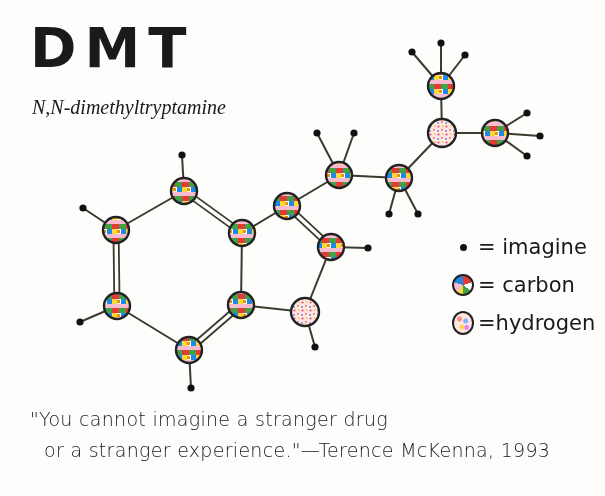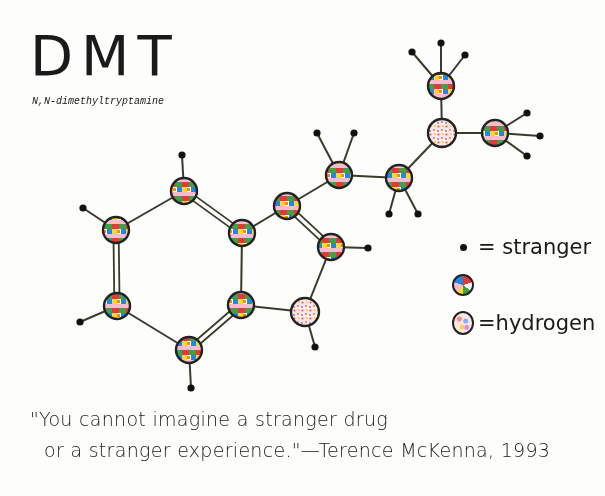"DMT" .title { font-weight: 400 -> 700; top: 28px -> 20px }
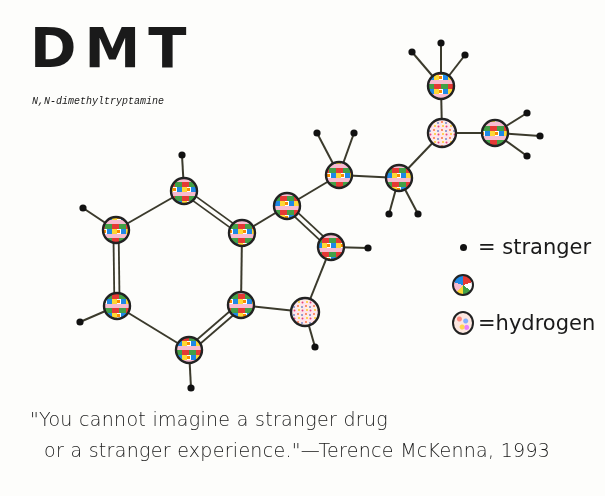"N,N-dimethyltryptamine" .subtitle { font-family: Liberation Mono, monospace -> Liberation Serif, serif; font-size: 10px -> 20px }
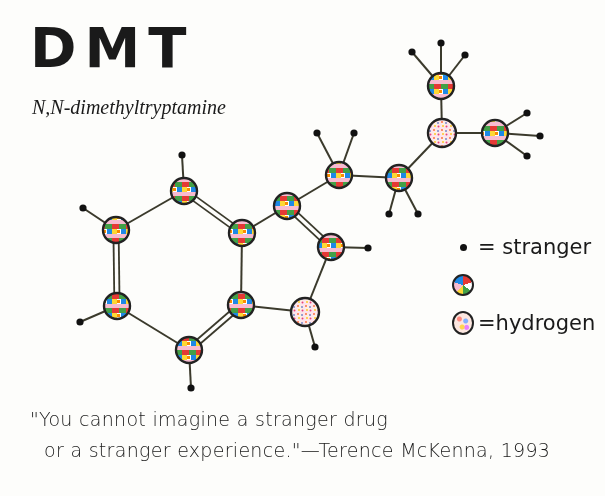"= stranger" span { text: stranger -> imagine }
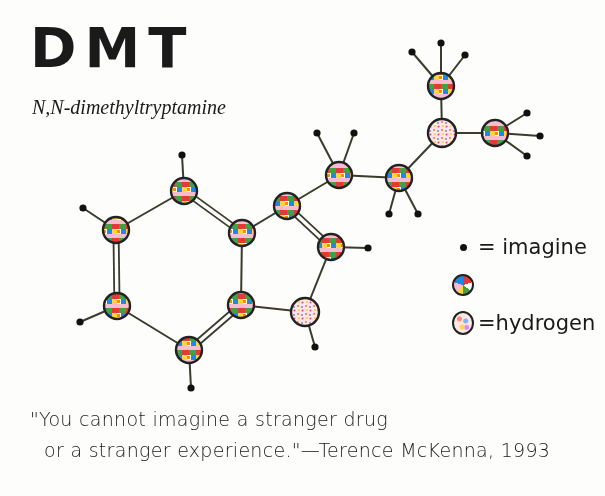"= carbon" span { html: none -> <span>= carbon</span> }
